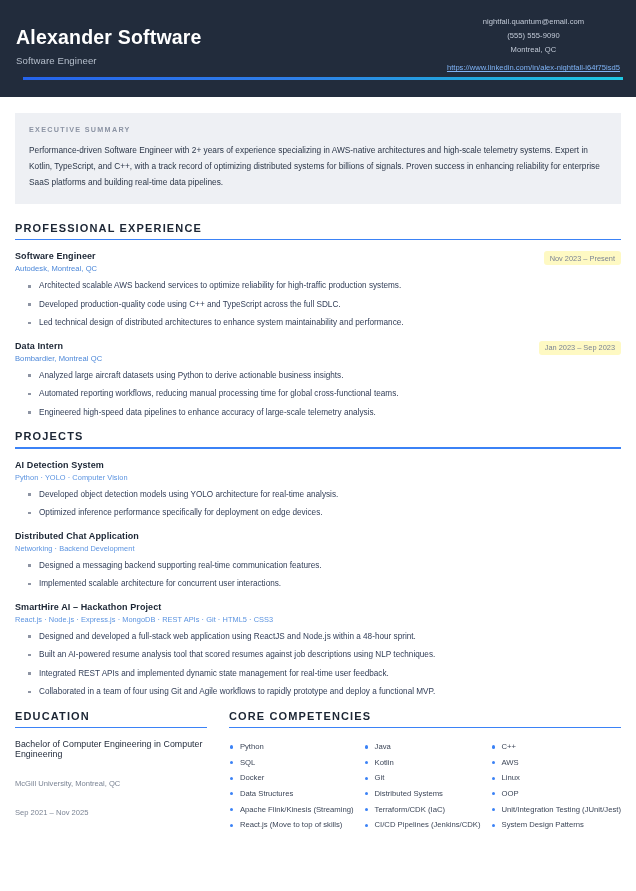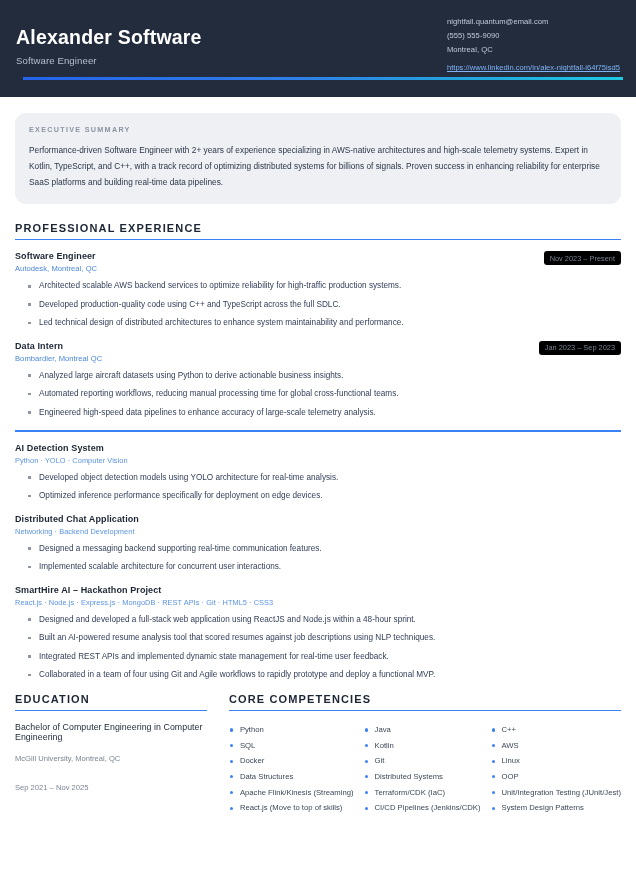"nightfall.quantum@email.com" .header-right { text-align: left -> center }
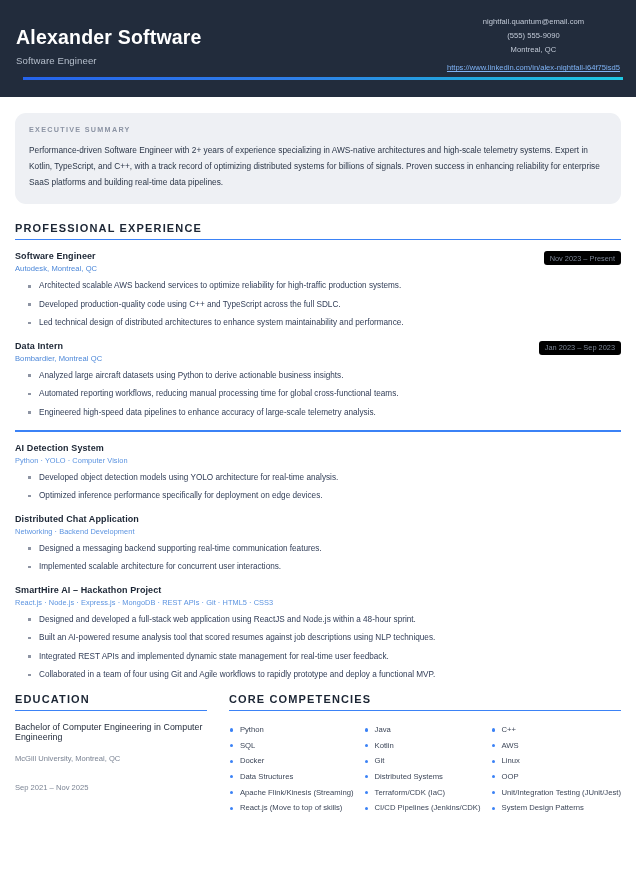"EXECUTIVE SUMMARY" .summary-card { border-radius: 11px -> 0 }
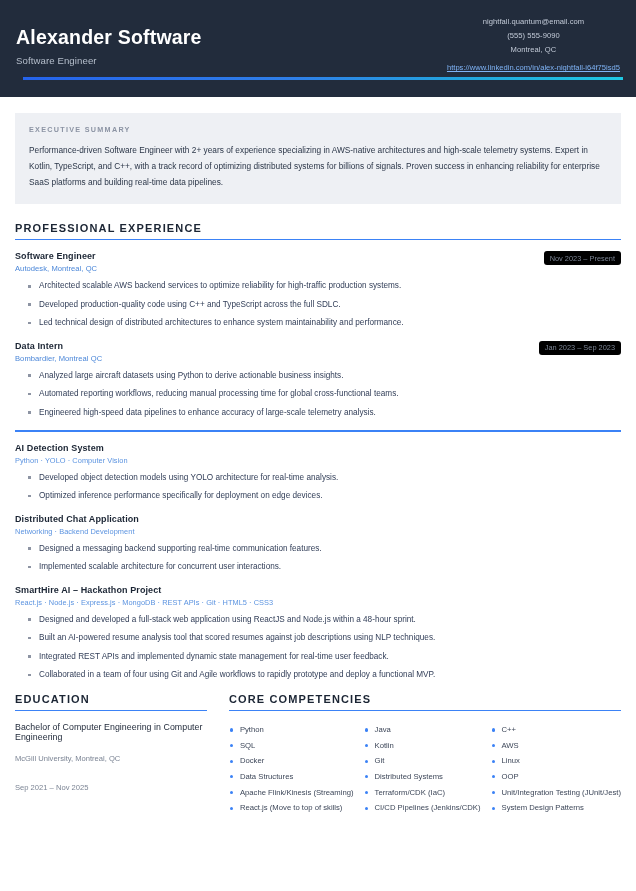"Nov 2023 – Present" .entry-date { background: #000000 -> #fef9c3 }
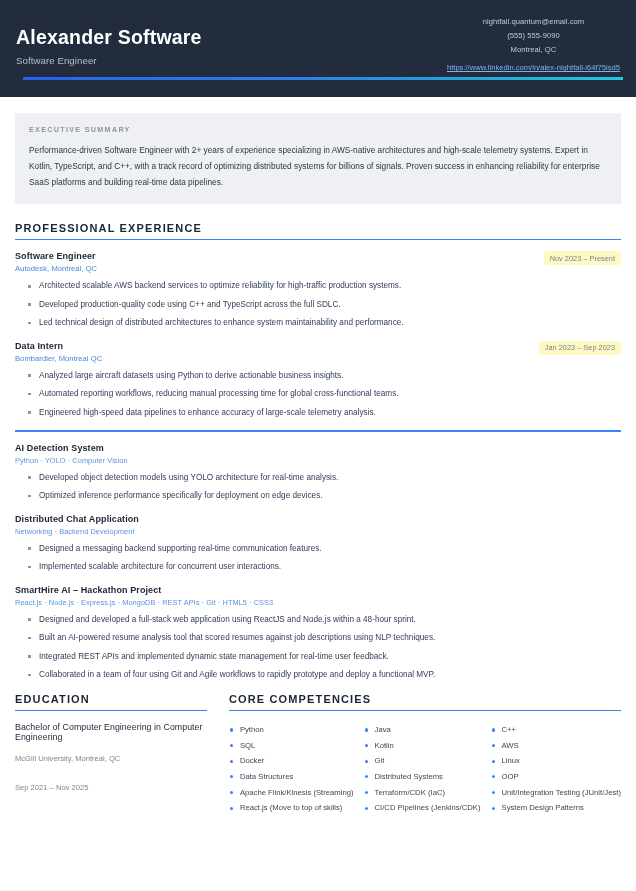"PROJECTS" div.section-title { html: none -> <div>PROJECTS</div> }
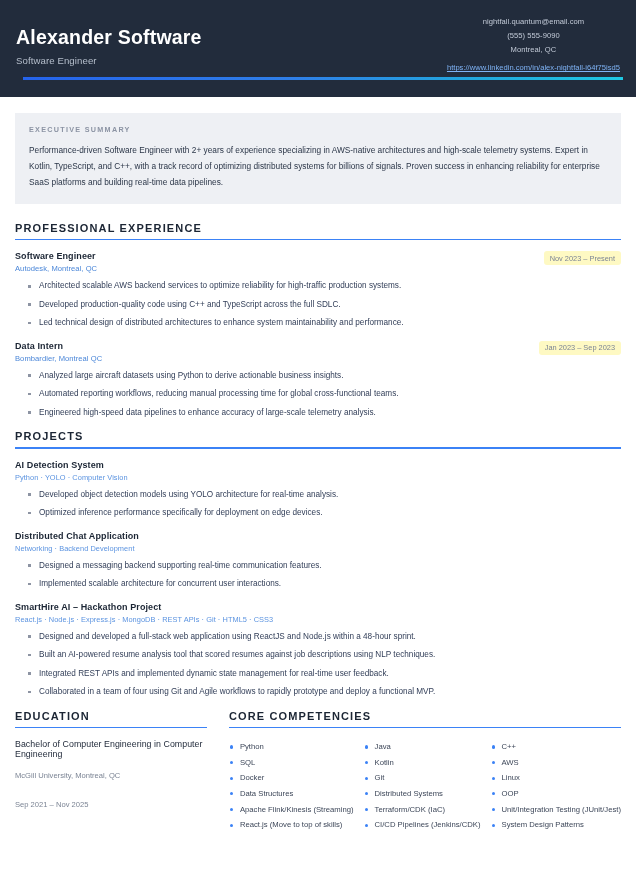"McGill University, Montreal, QC" .edu-school { margin-top: 12px -> 20px }
